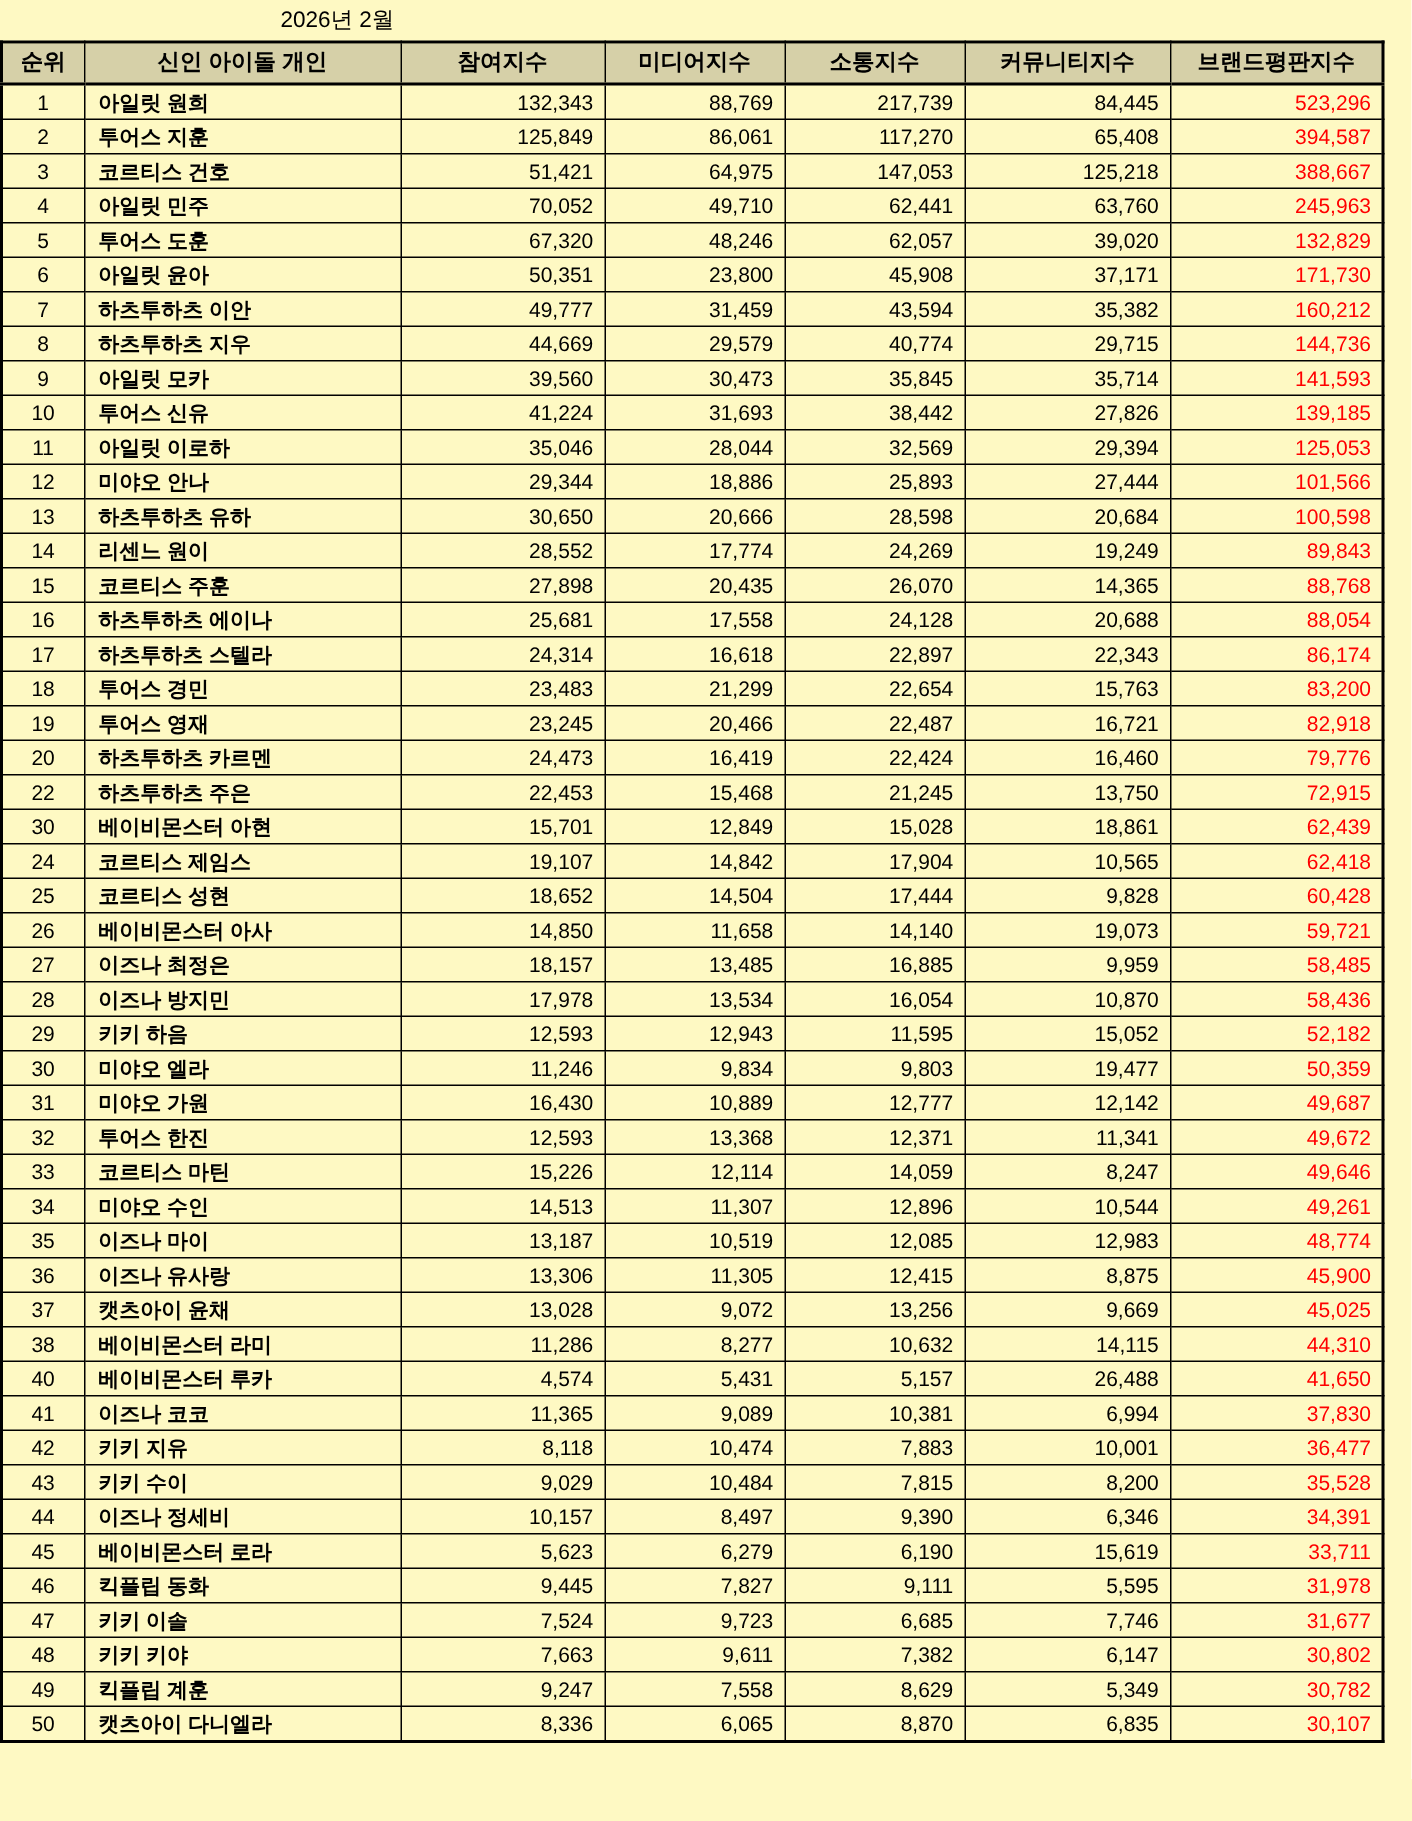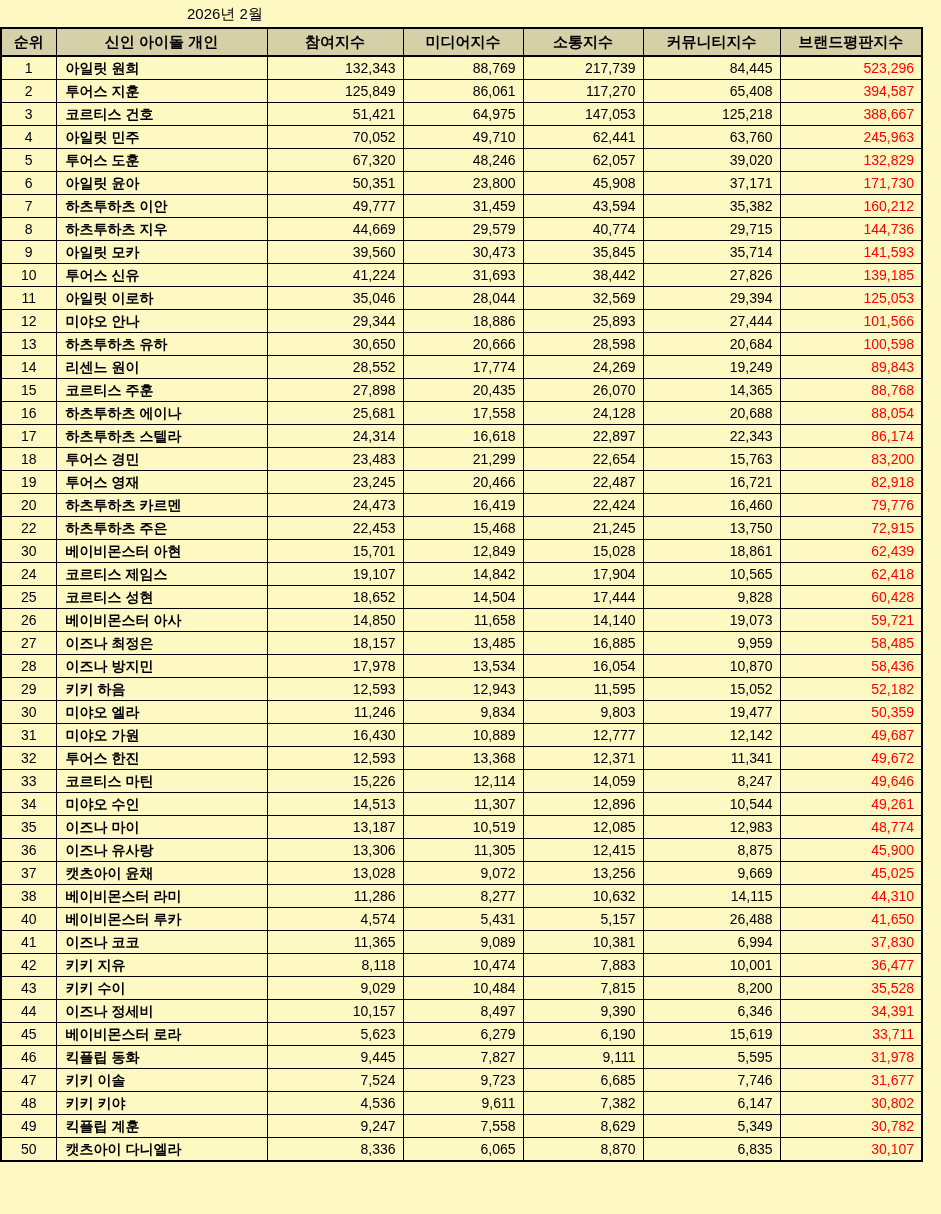"4,536" td.c2 { text: 4,536 -> 7,663 }
